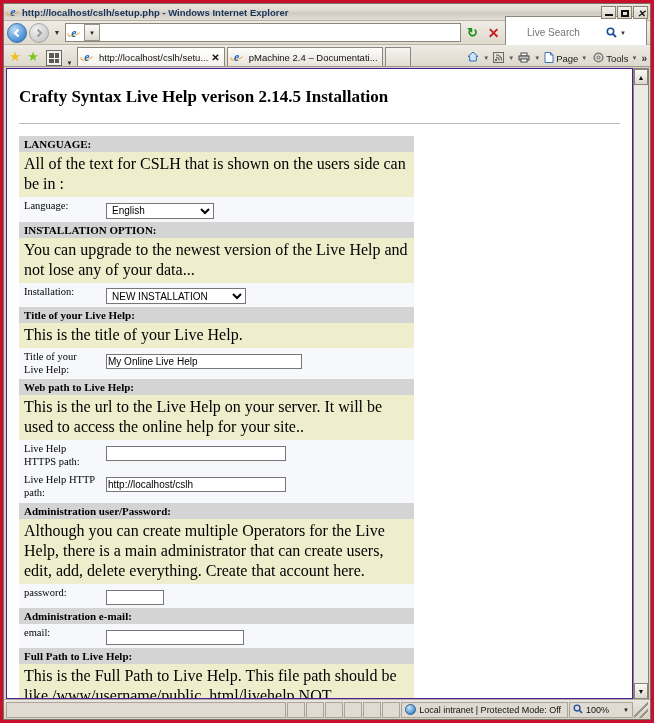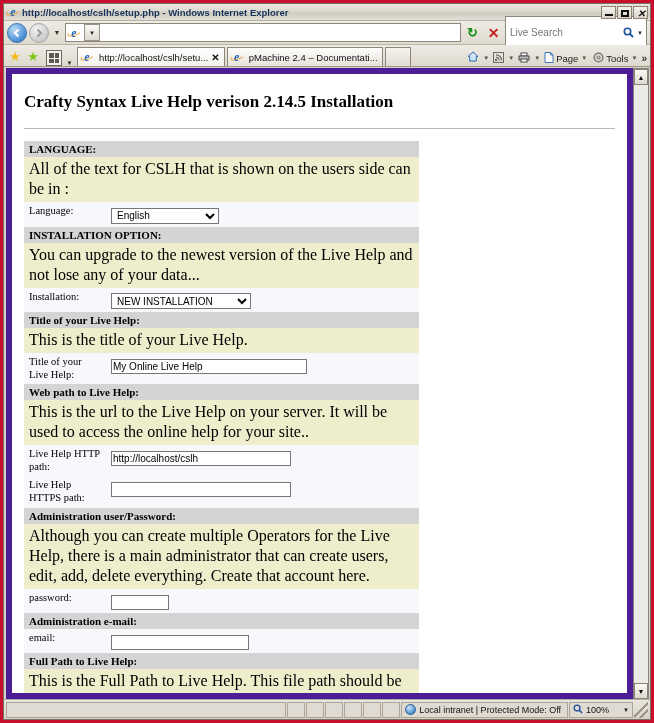"Live Search" #searchbox { padding: 0 2px -> 0 19px }
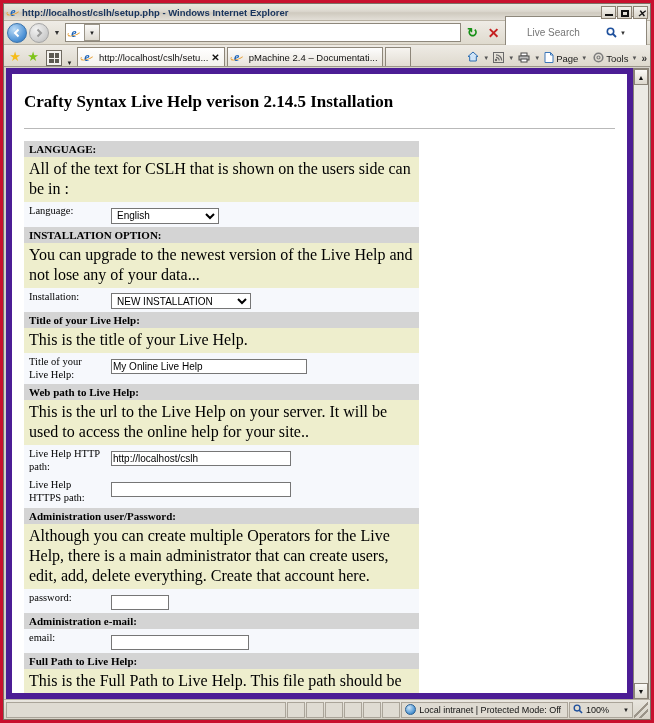"Crafty Syntax Live Help verison" #page { border: 6px solid #4c1d95 -> 1px solid #4c1d95 }
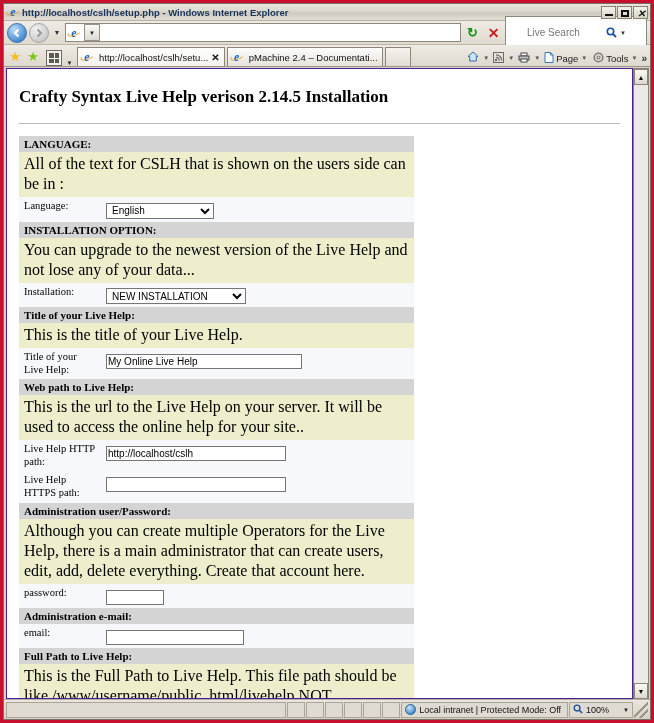"Live Help HTTP path:" tr.fld-row { order: before "Live Help HTTPS path:" -> after "Live Help HTTPS path:" }
